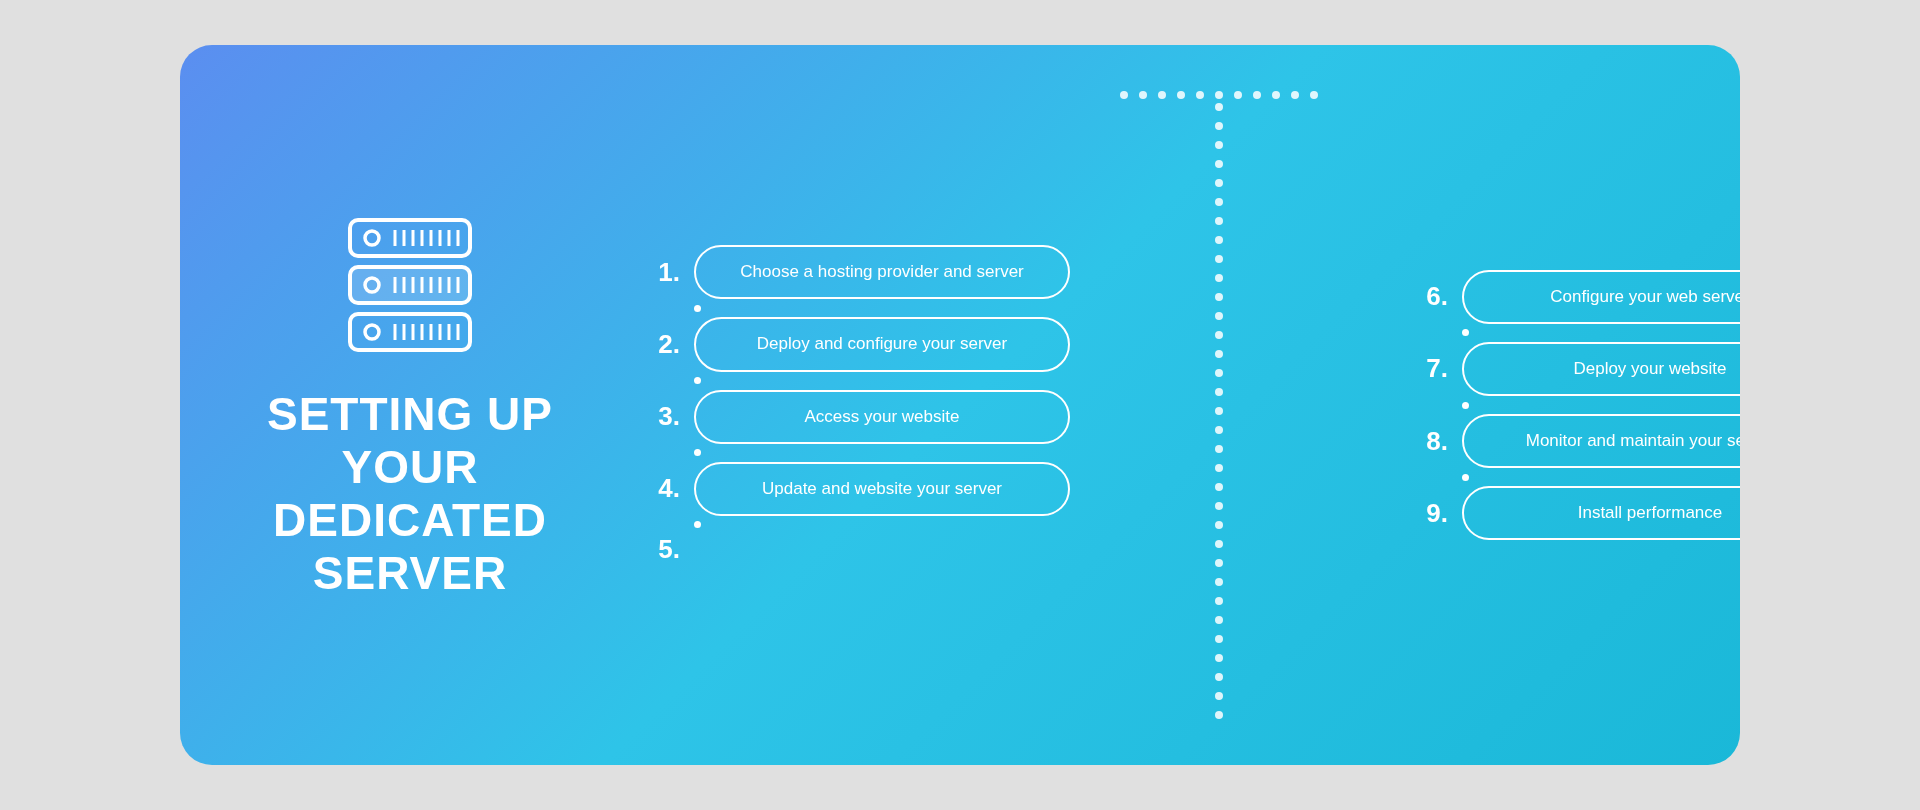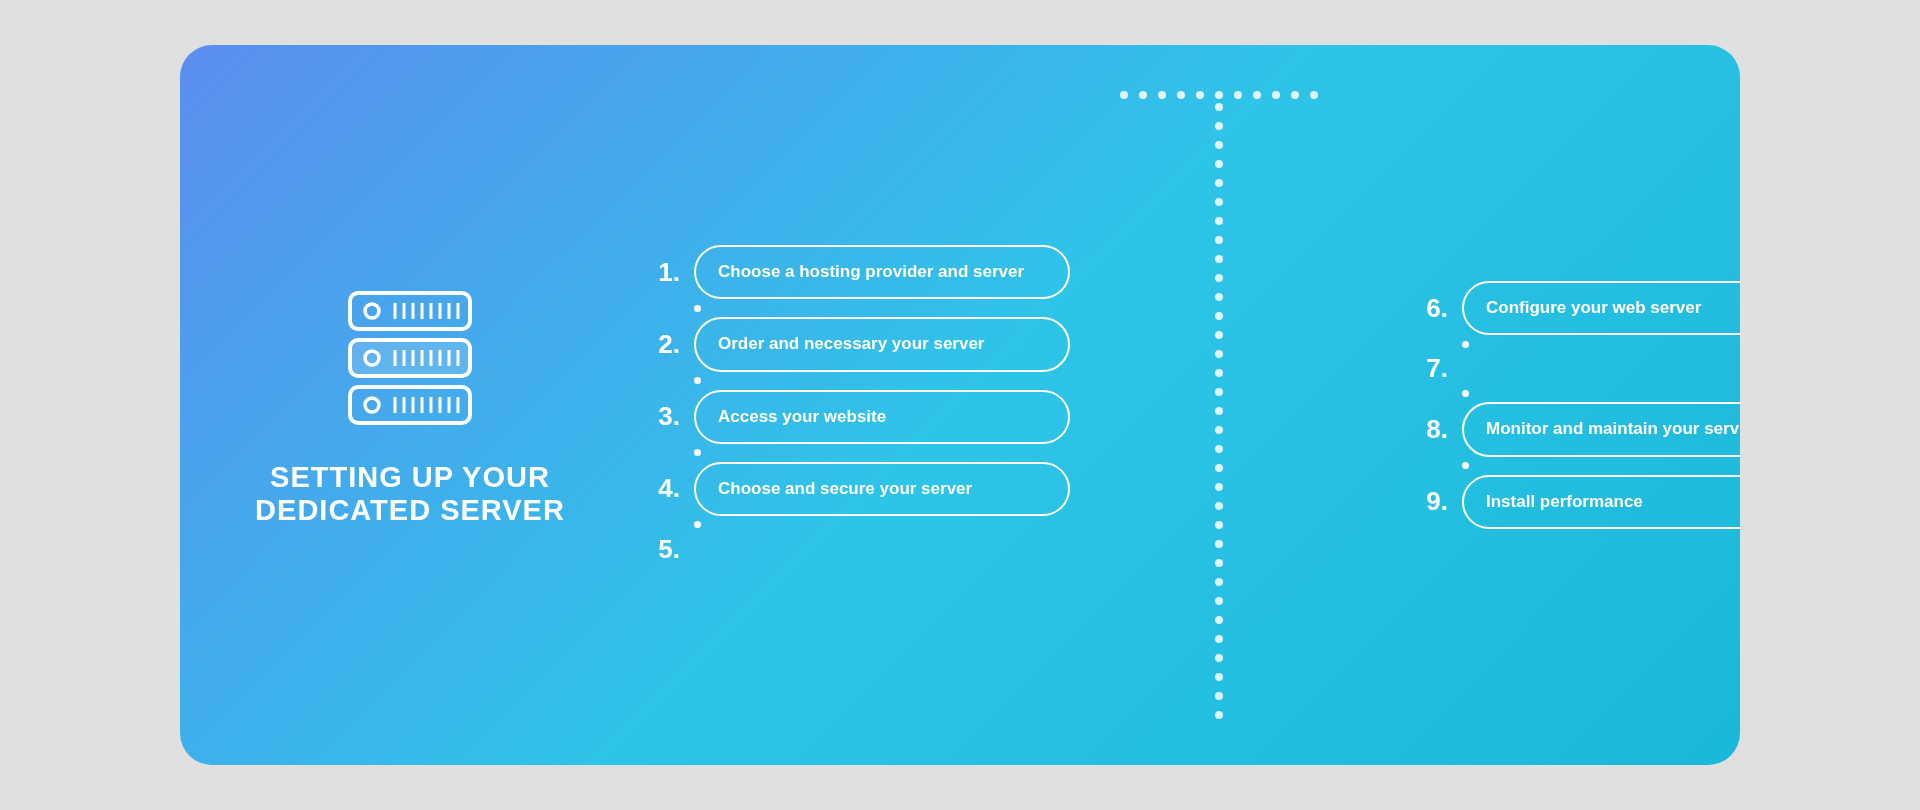"Choose a hosting provider and" .step-pill { font-weight: 700 -> 400; text-align: left -> center }
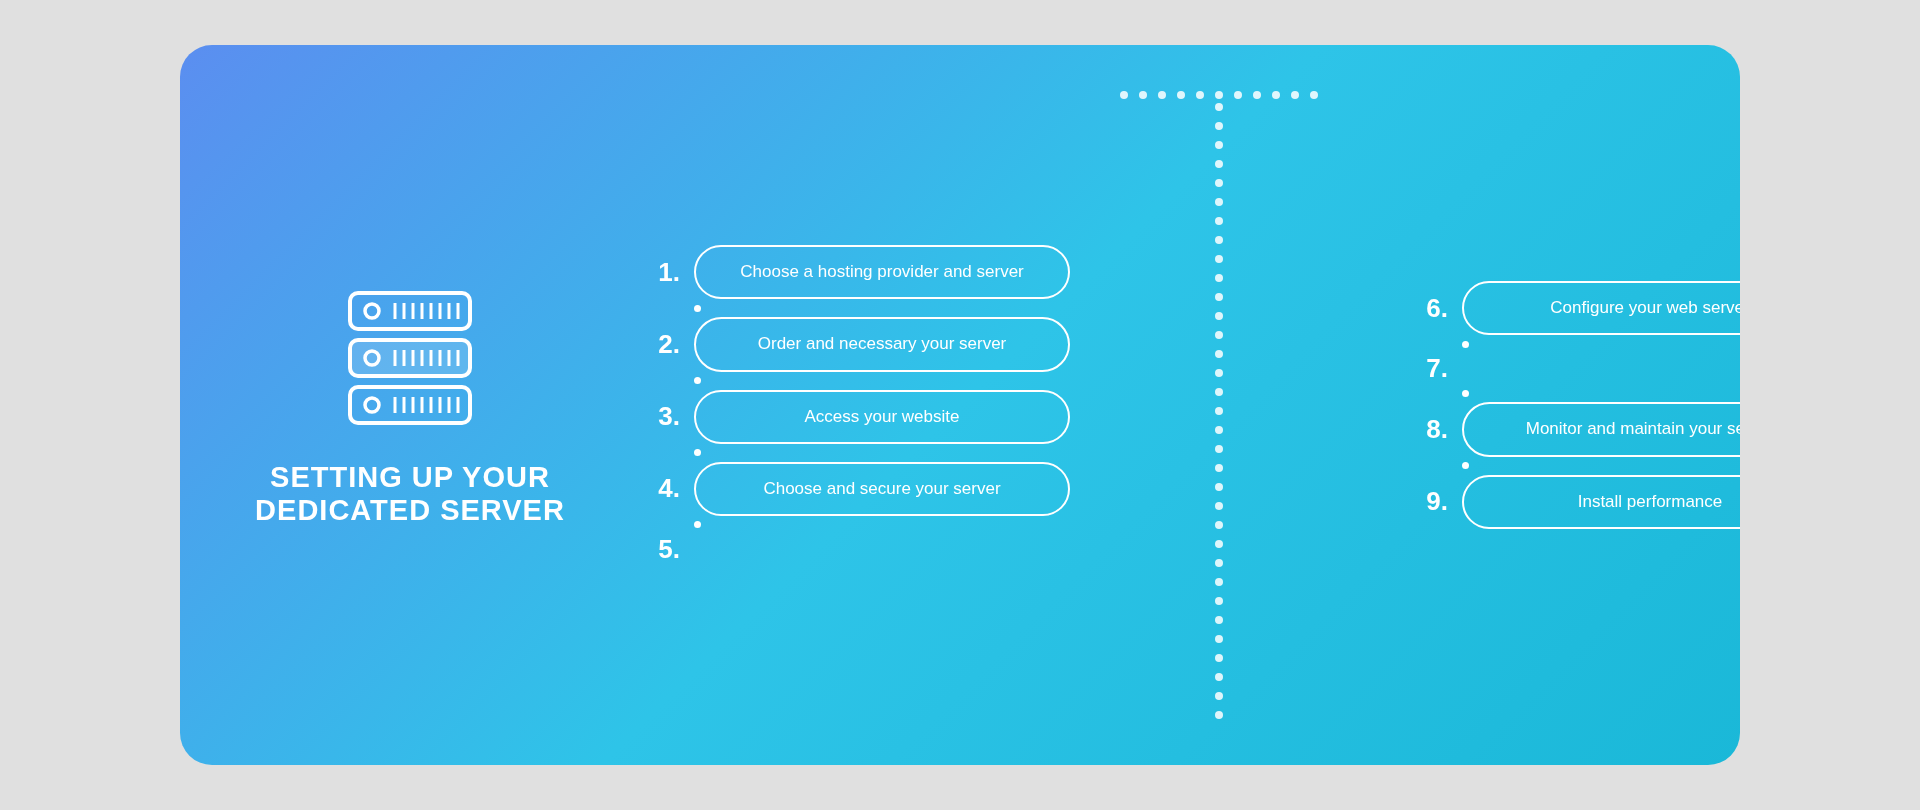"Order and necessary your server" div.step-pill { text: Order and necessary -> Deploy and configure }
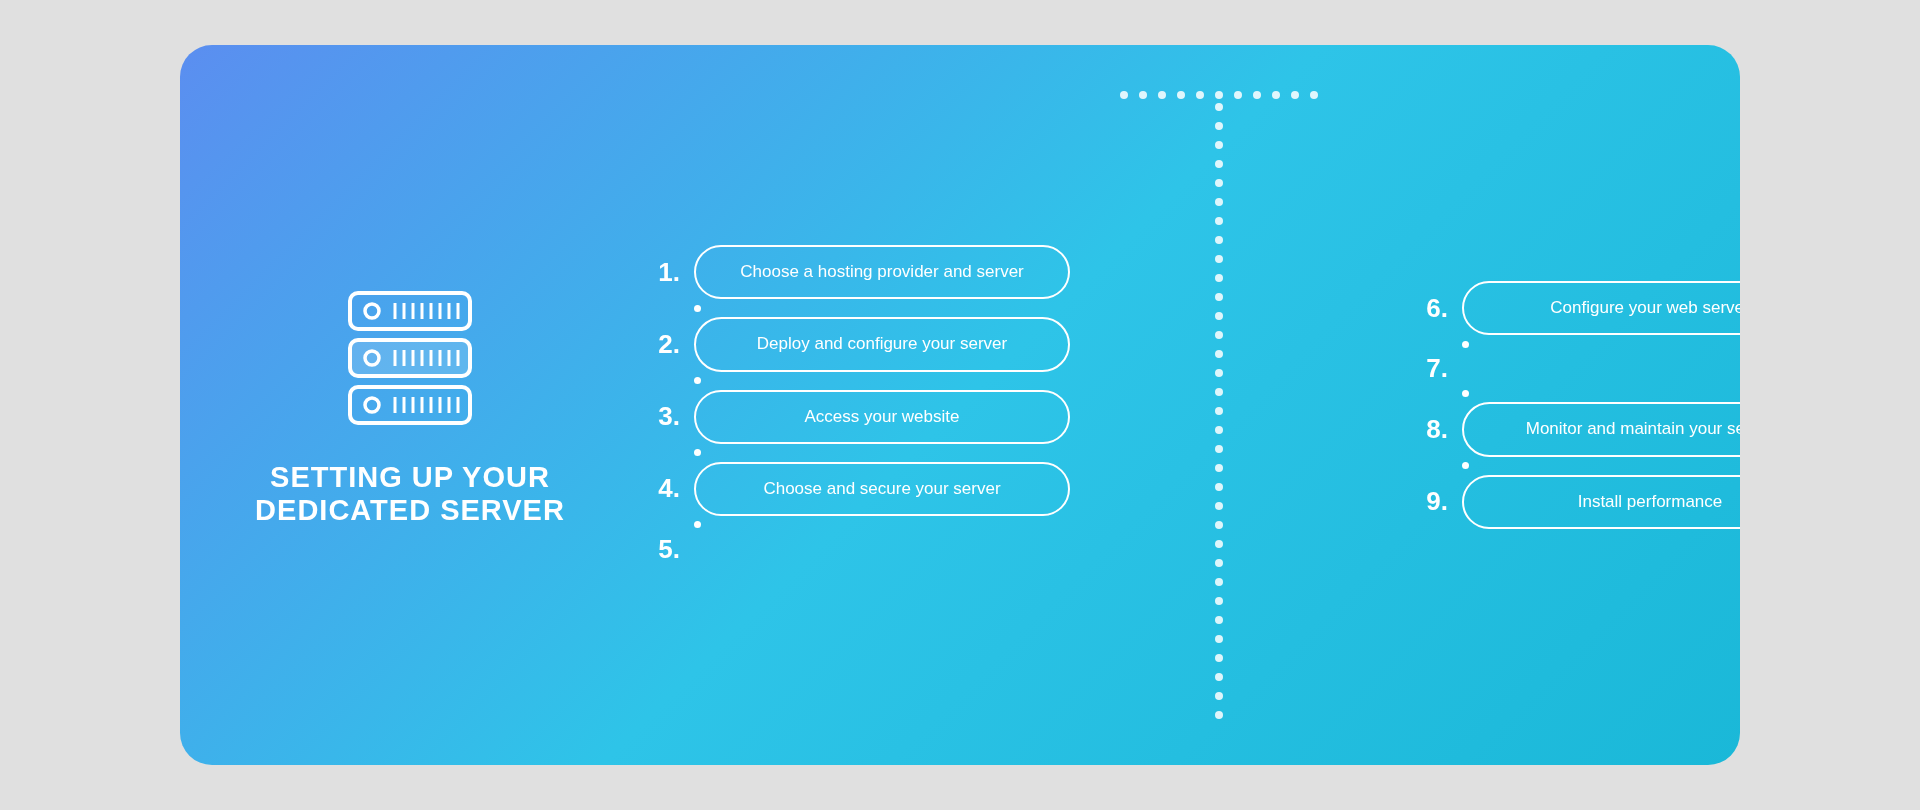"Deploy your website" div.step-pill { html: none -> <div>Deploy your website</div> }
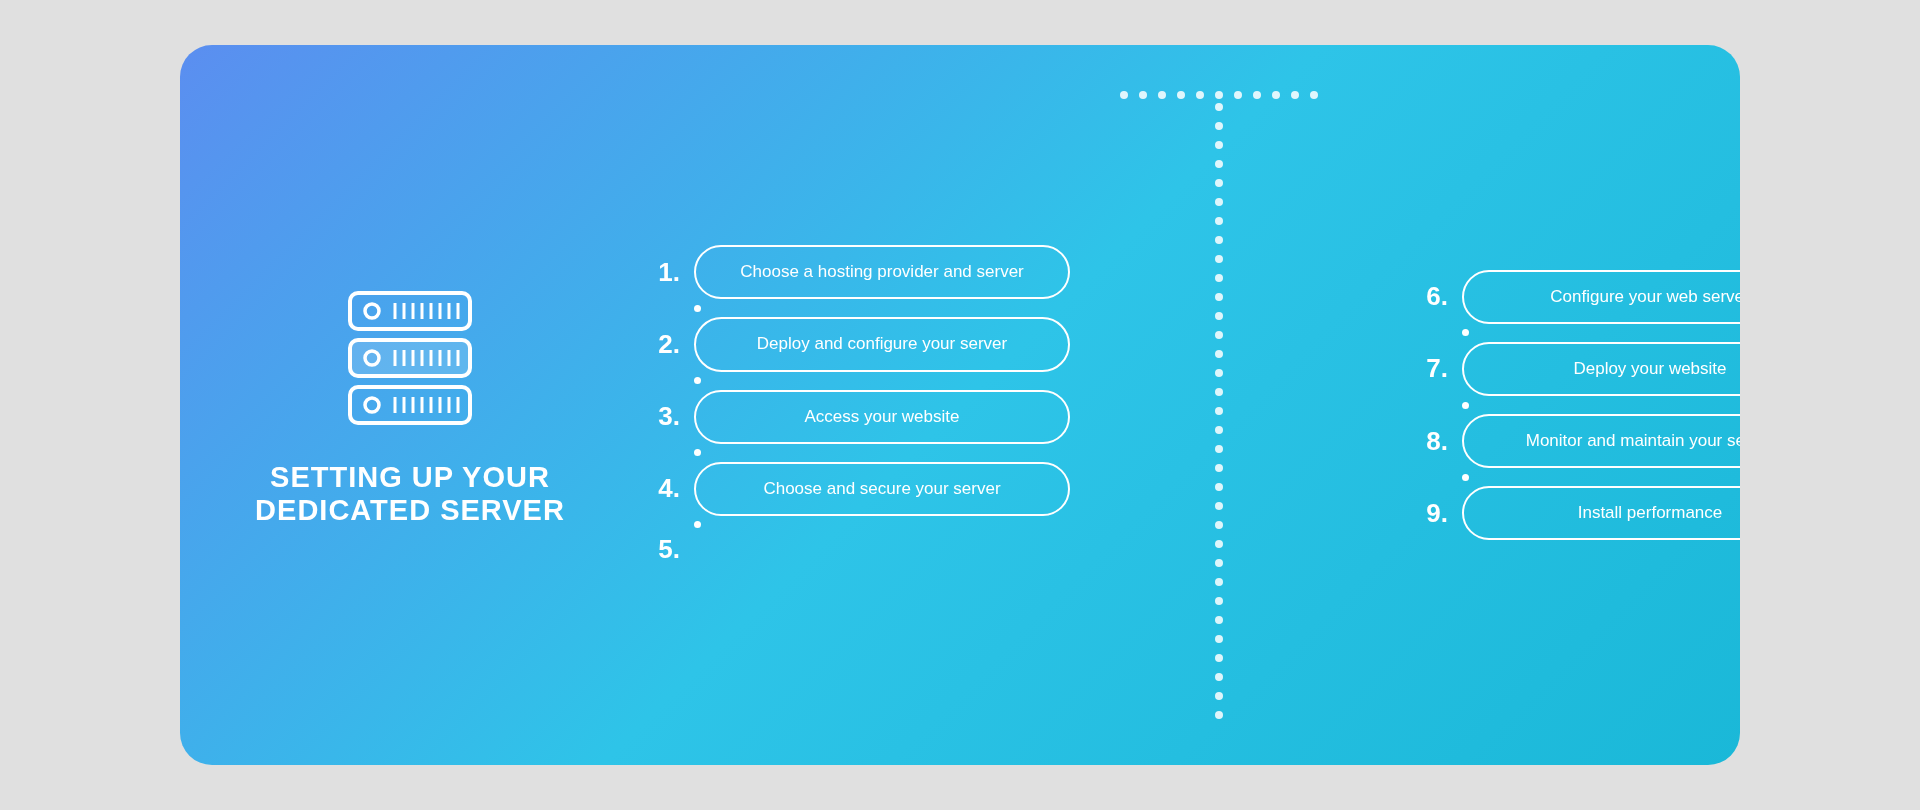"SETTING UP YOUR DEDICATED SERVER" .title { font-size: 29px -> 46px }
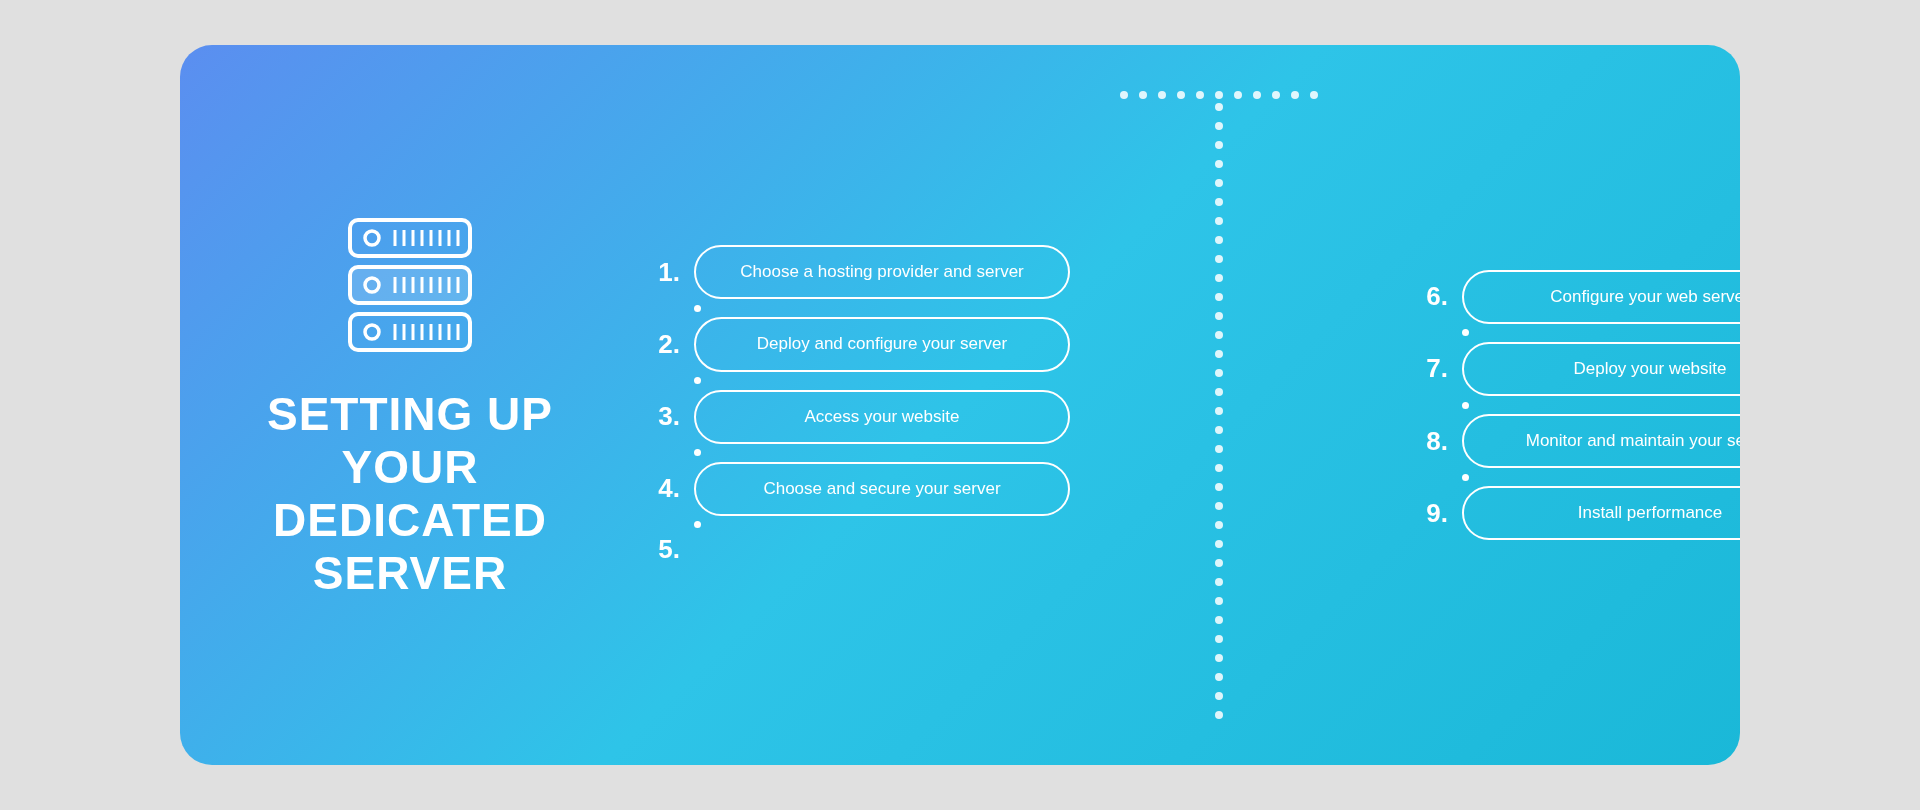"Choose and secure your server" div.step-pill { text: Choose and secure -> Update and website }
